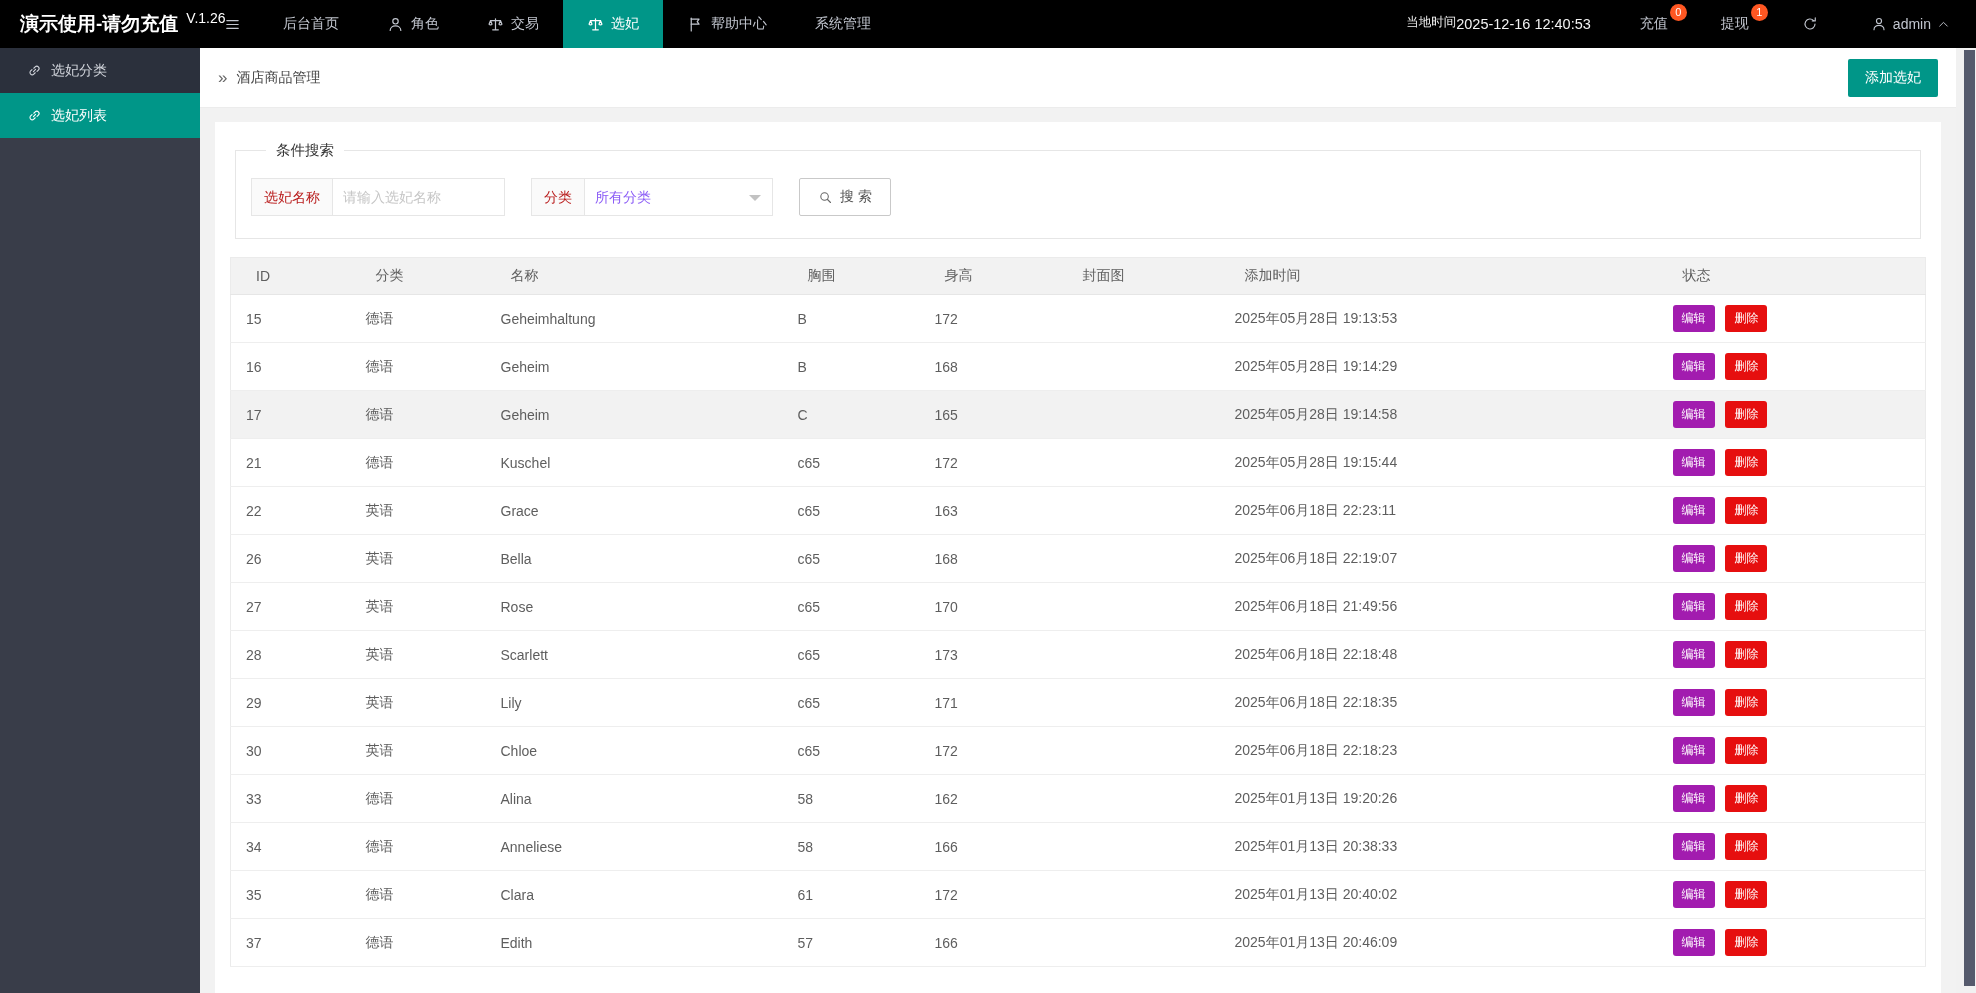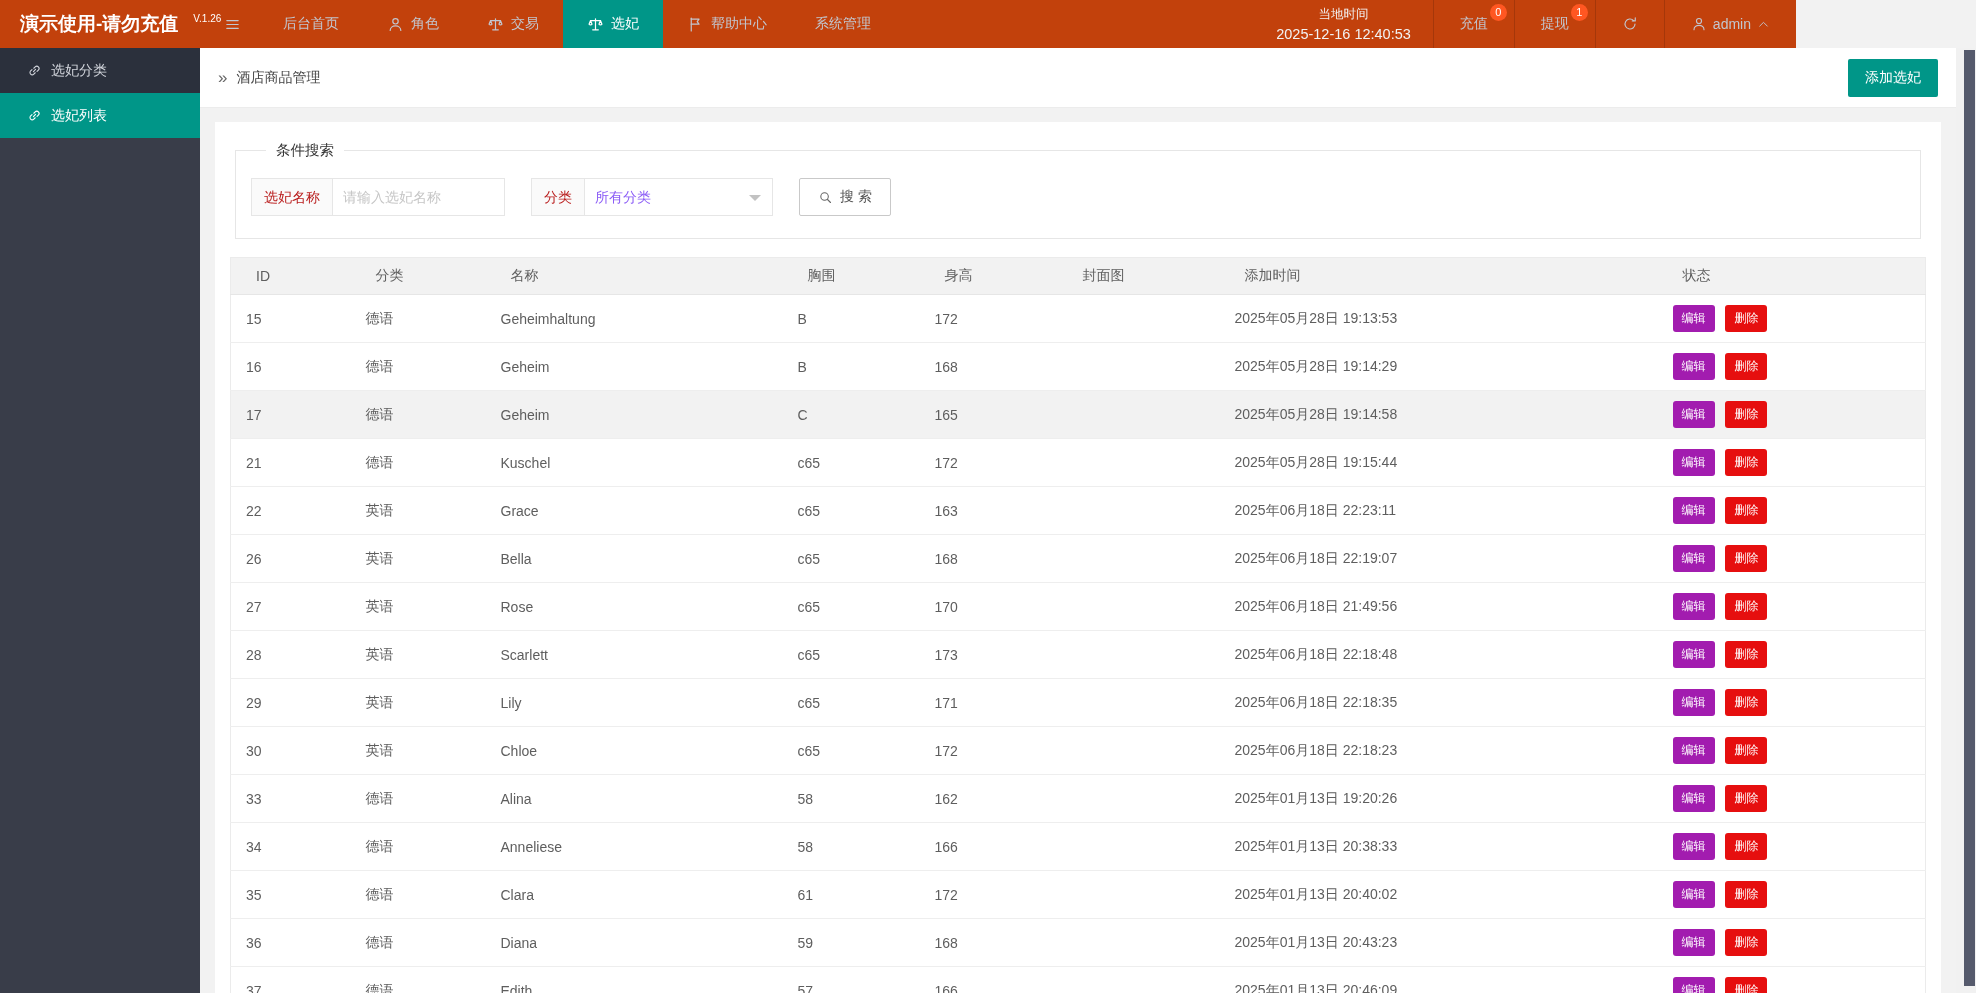"演示使用-请勿充值" #topbar { background: #c2410c -> #000000; width: 1796px -> 1976px }
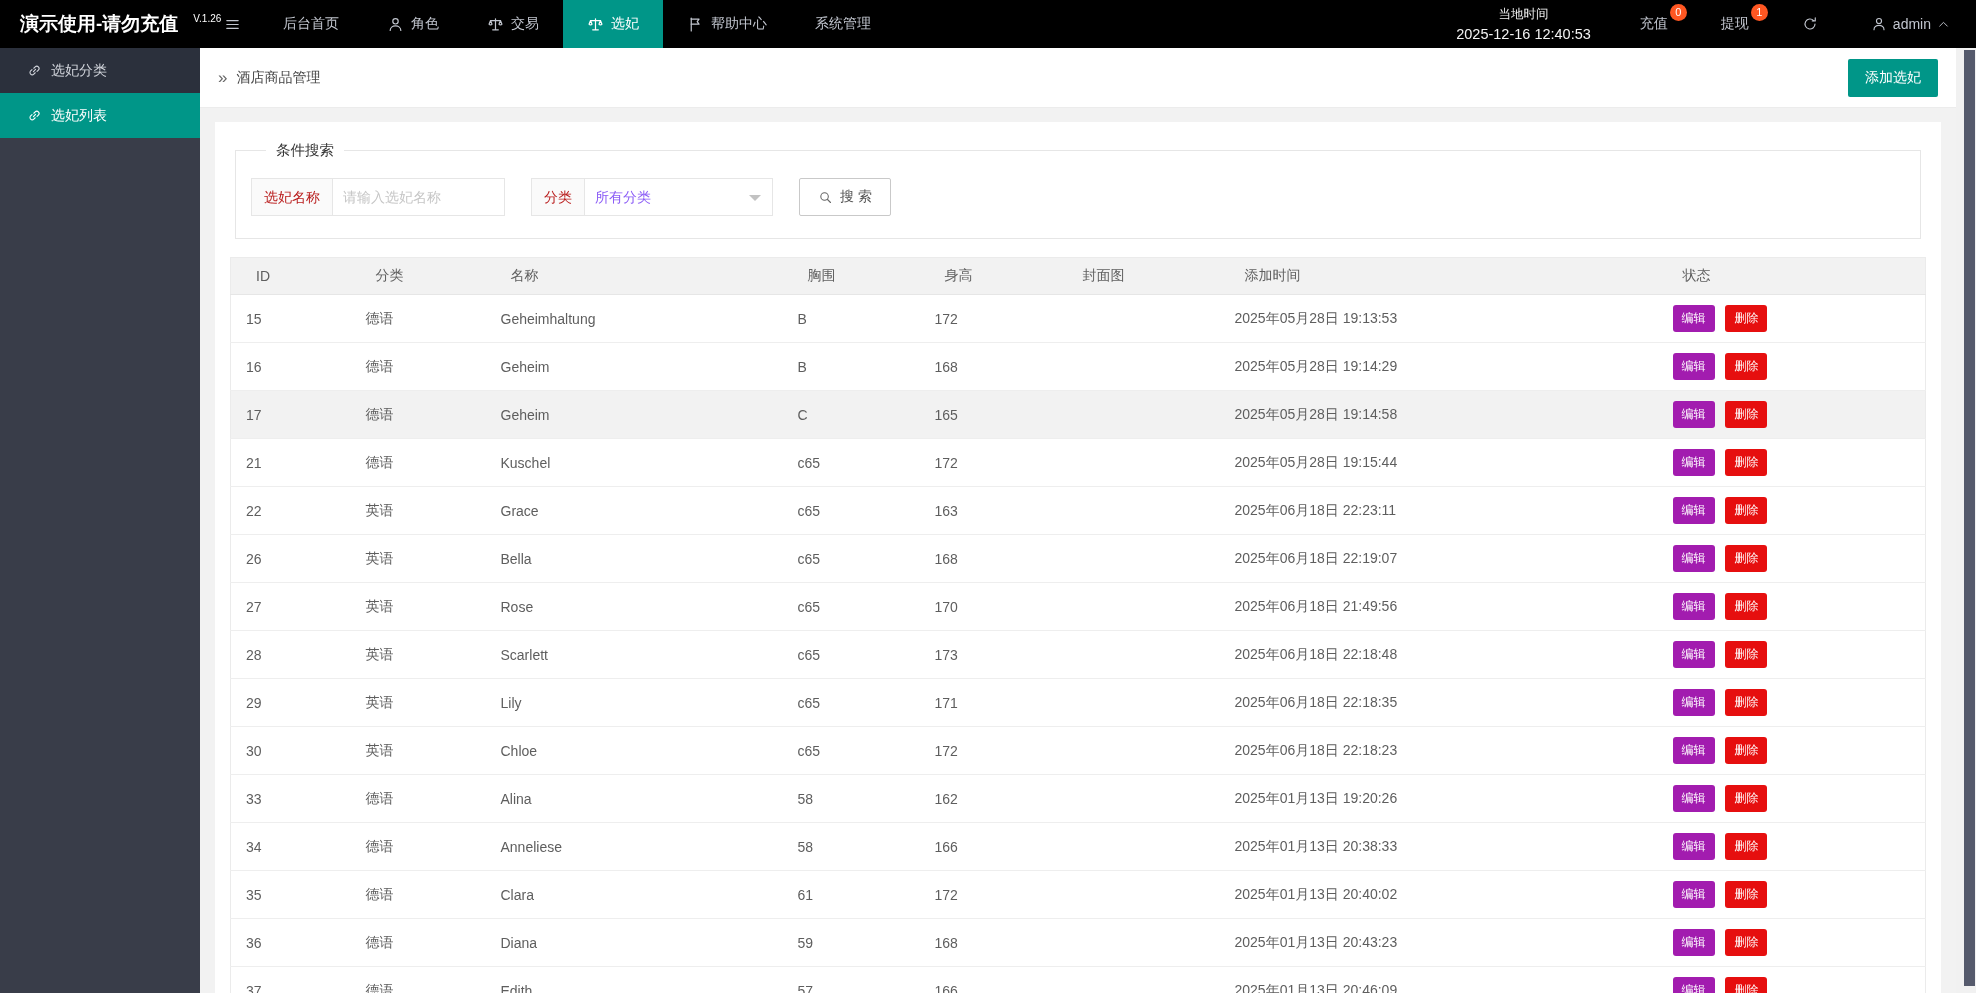"V.1.26" .logo sup { font-size: 10px -> 14px; margin-left: 15px -> 8px }
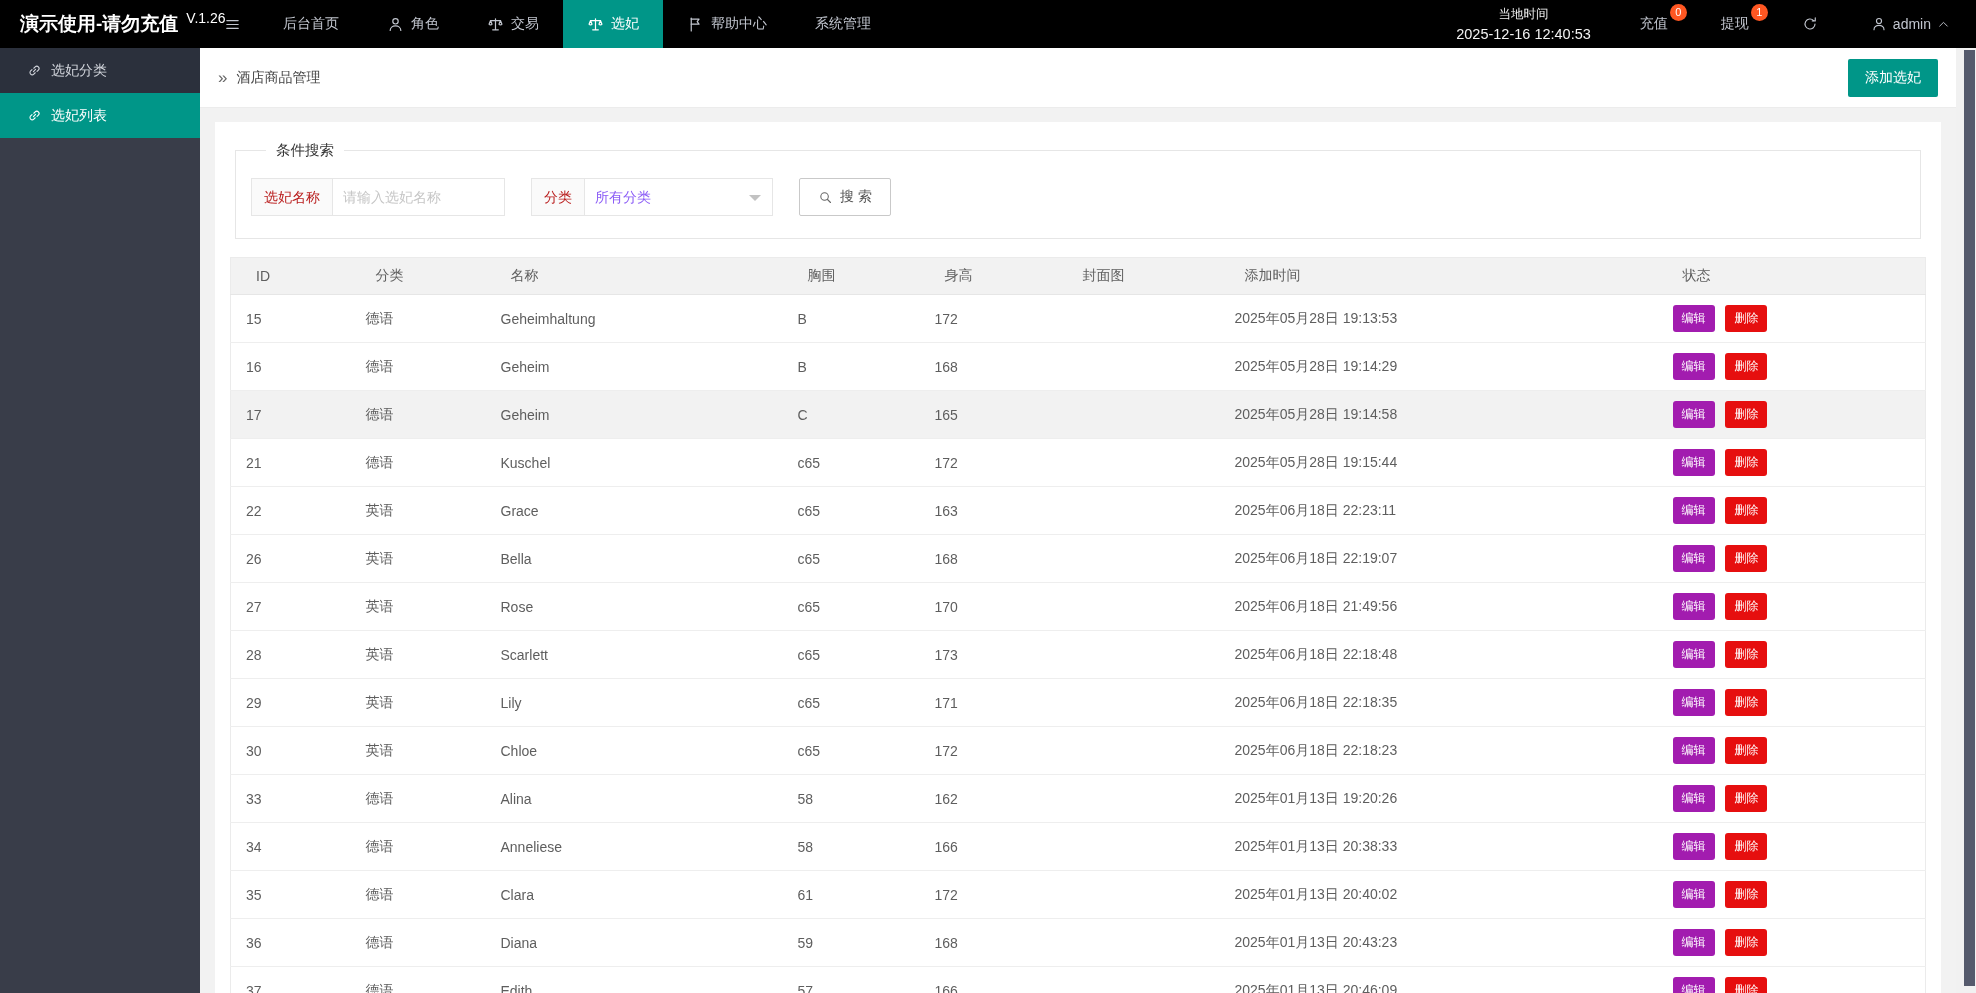"当地时间" .time-block { flex-direction: column -> row }
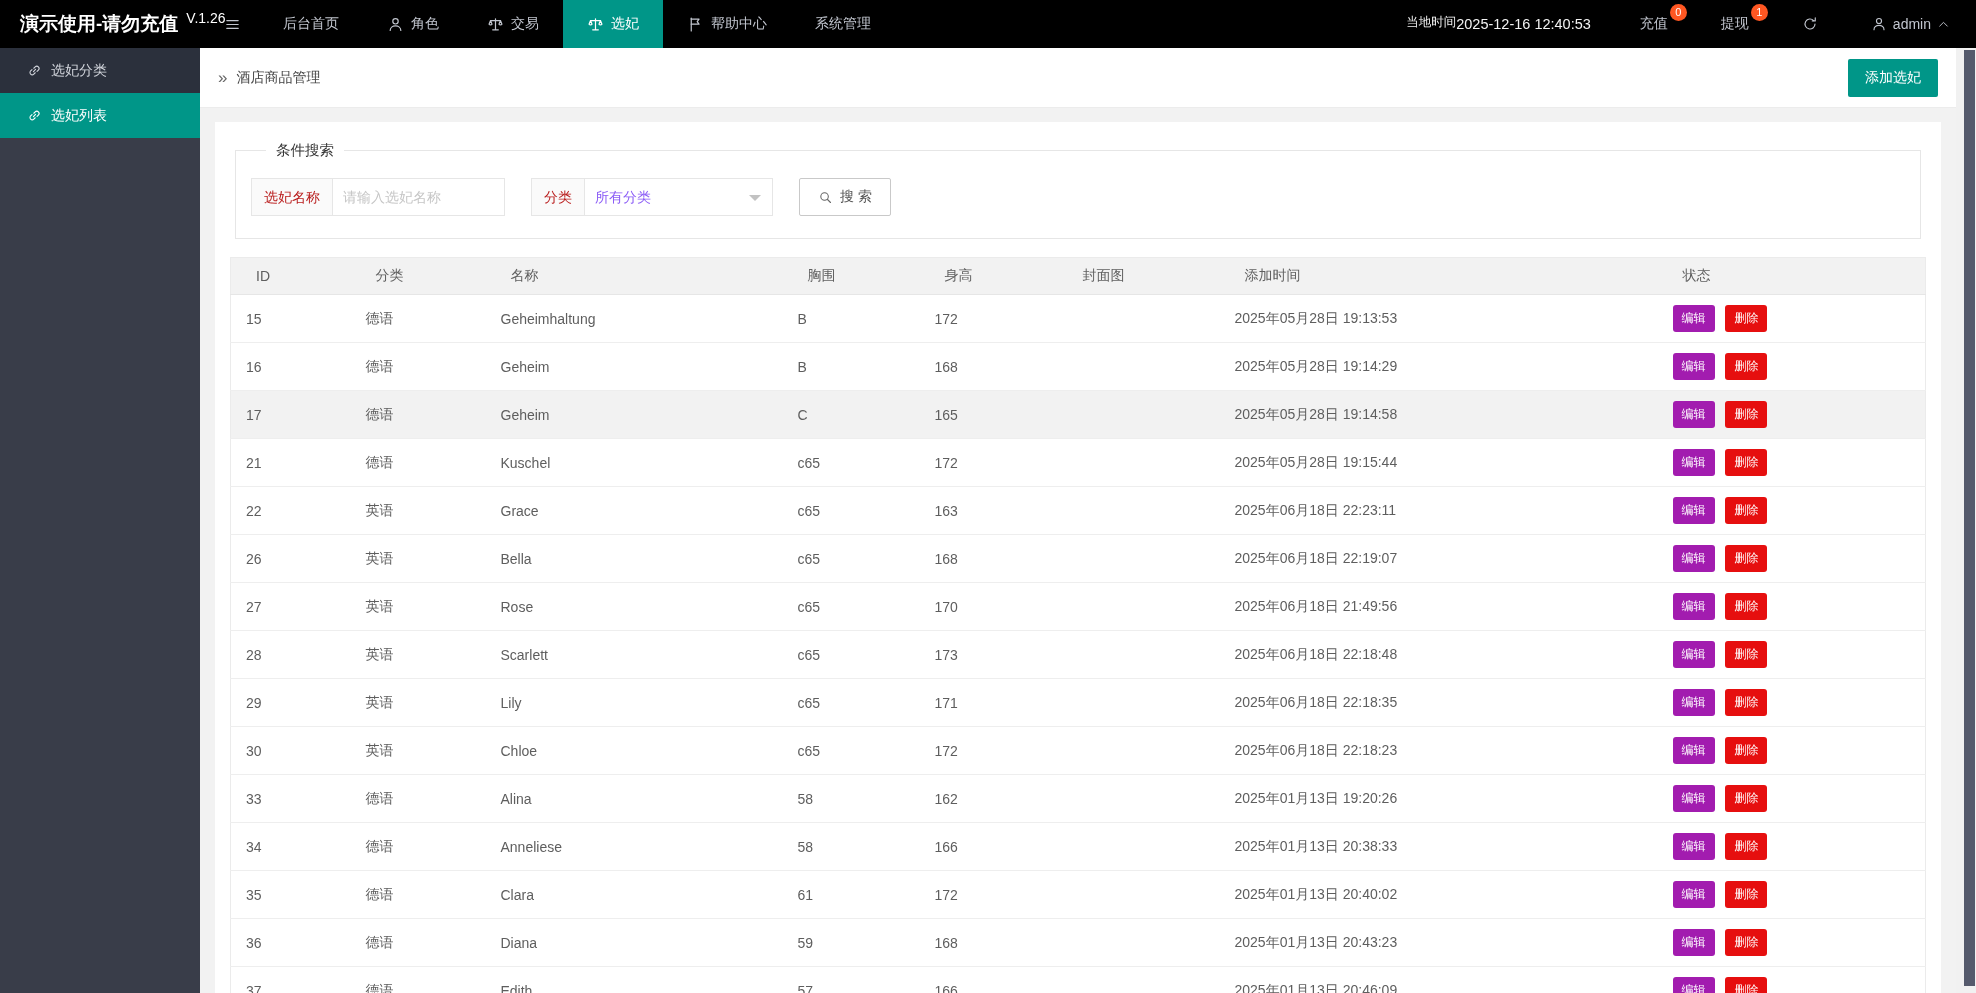"36" tr { html: <tr> <td>36</td> <td>德语</td> <td>Diana</td> <td>59</td> <td>168</td> <td></td> <td>2025年01月13日 20:43:23</td> <td> <button>编辑</button> <button>删除</button> </td> </tr> -> none }
